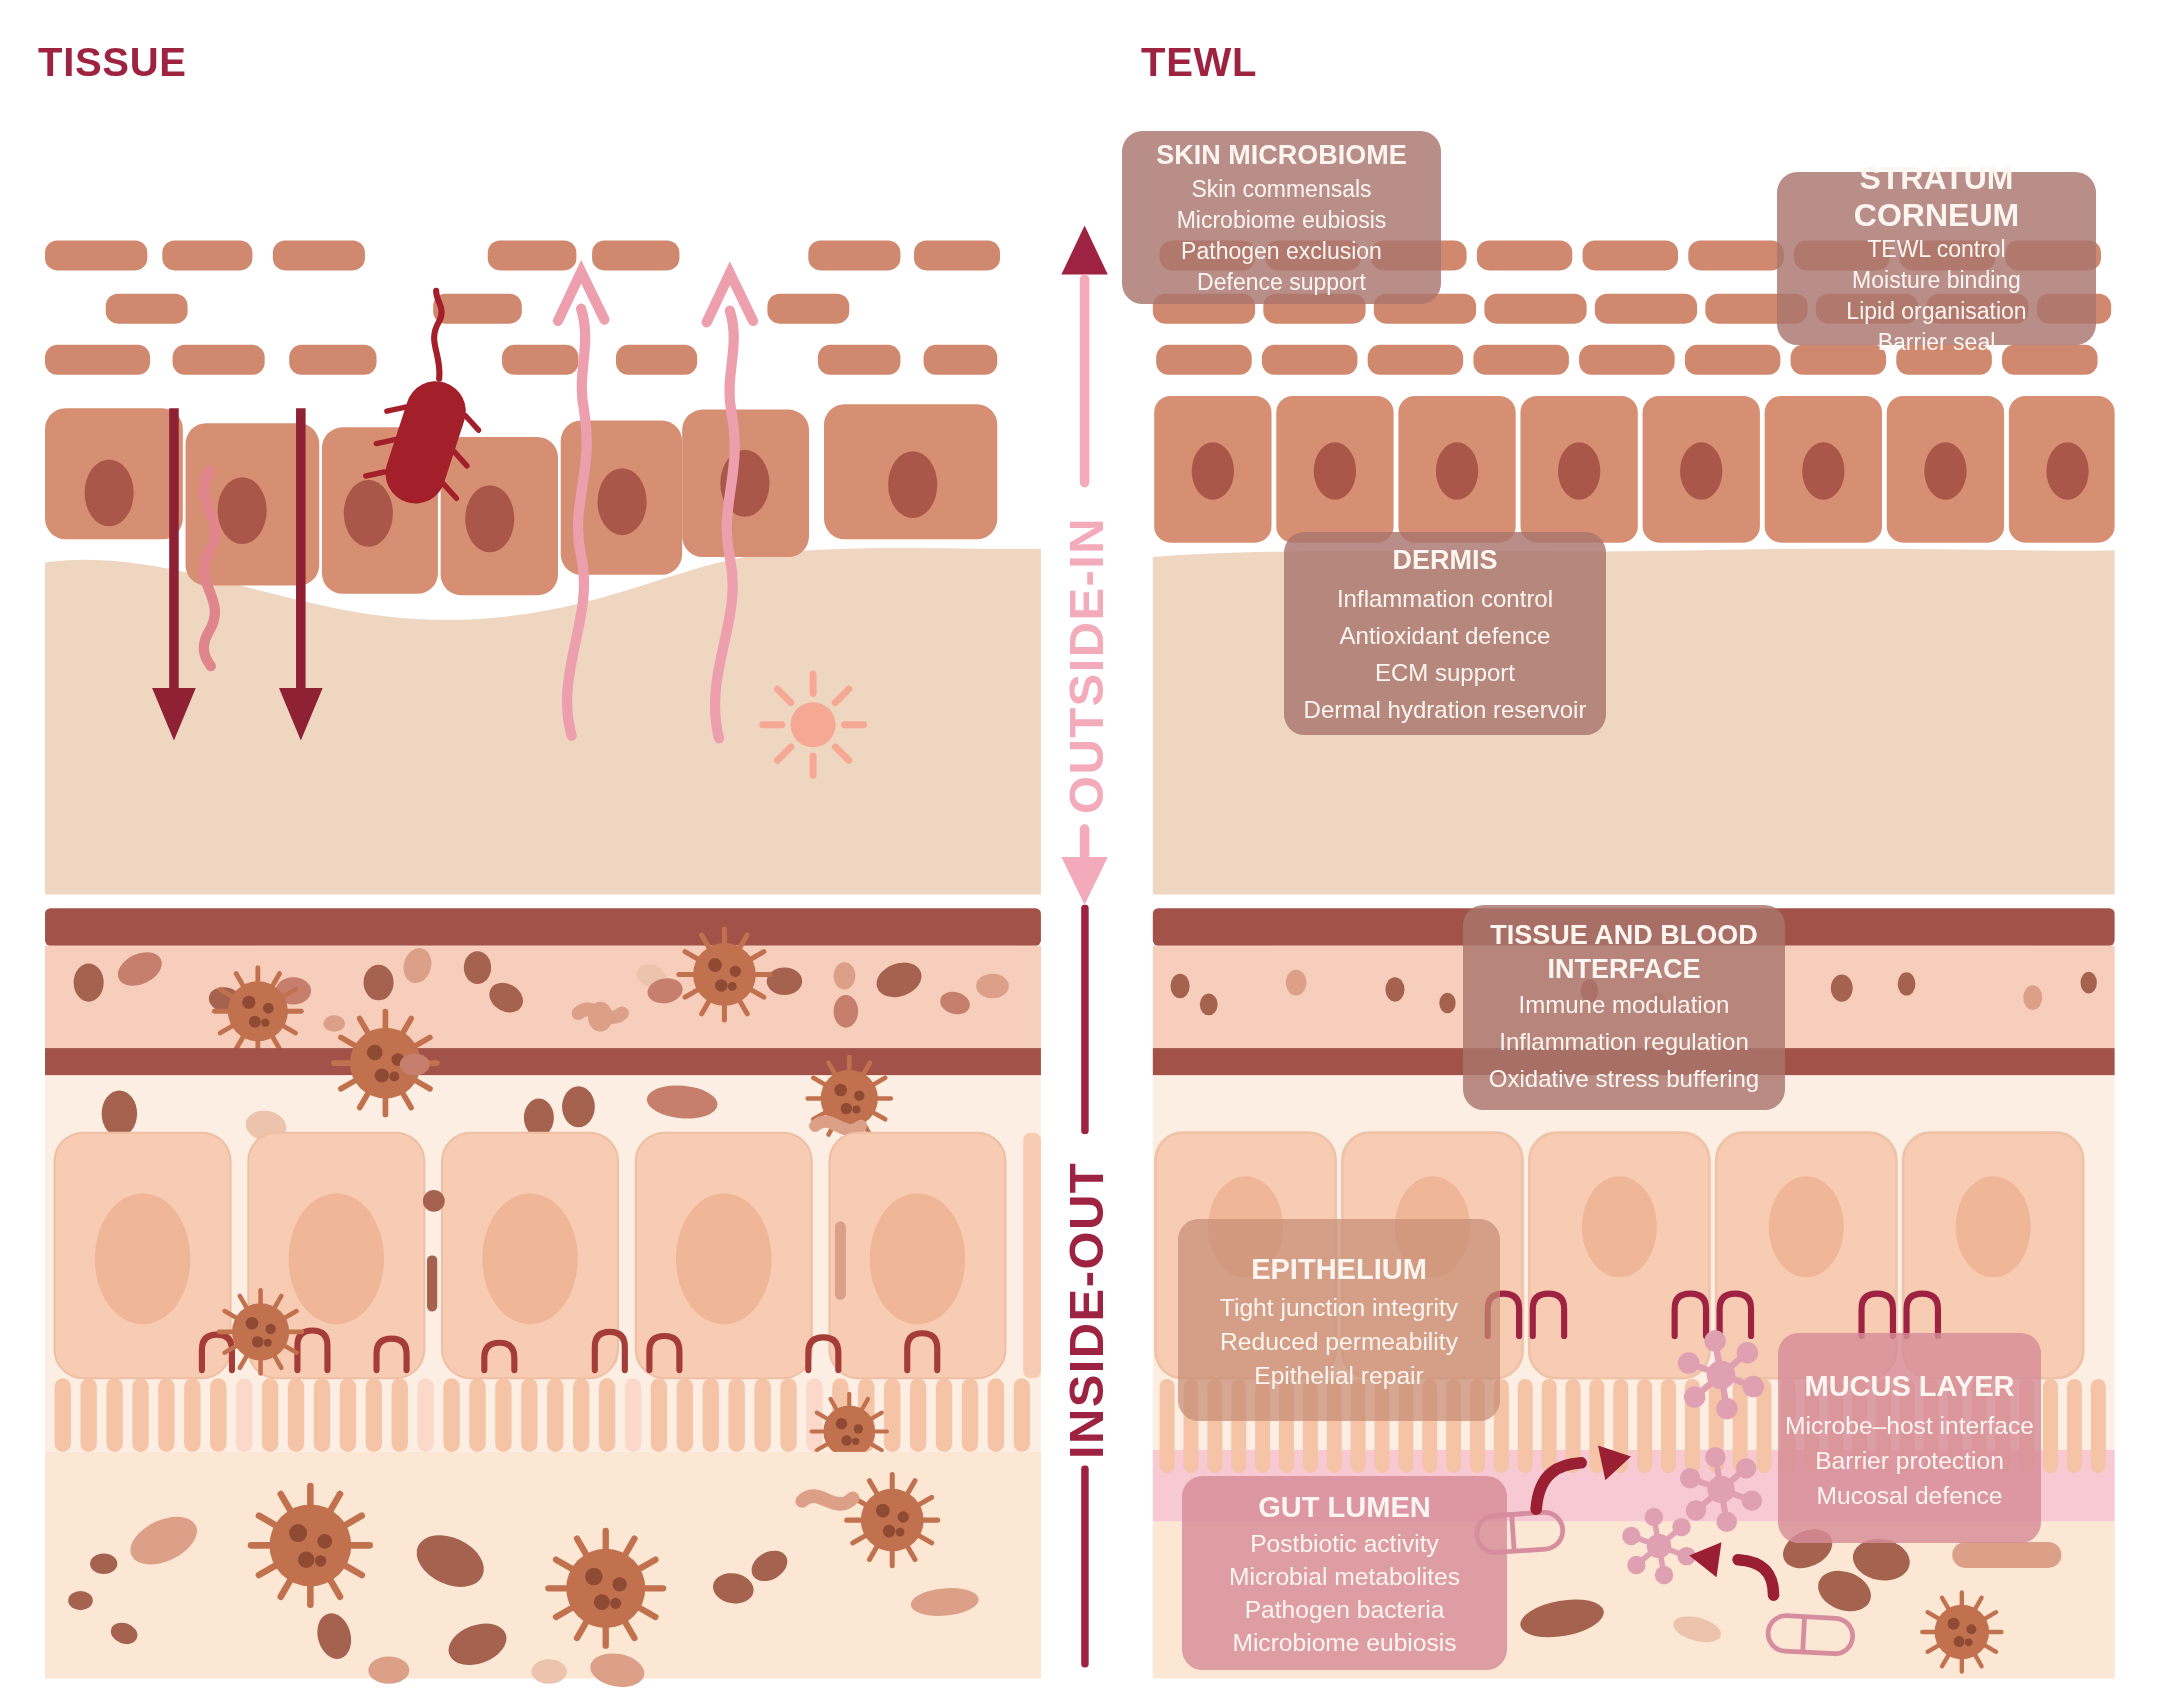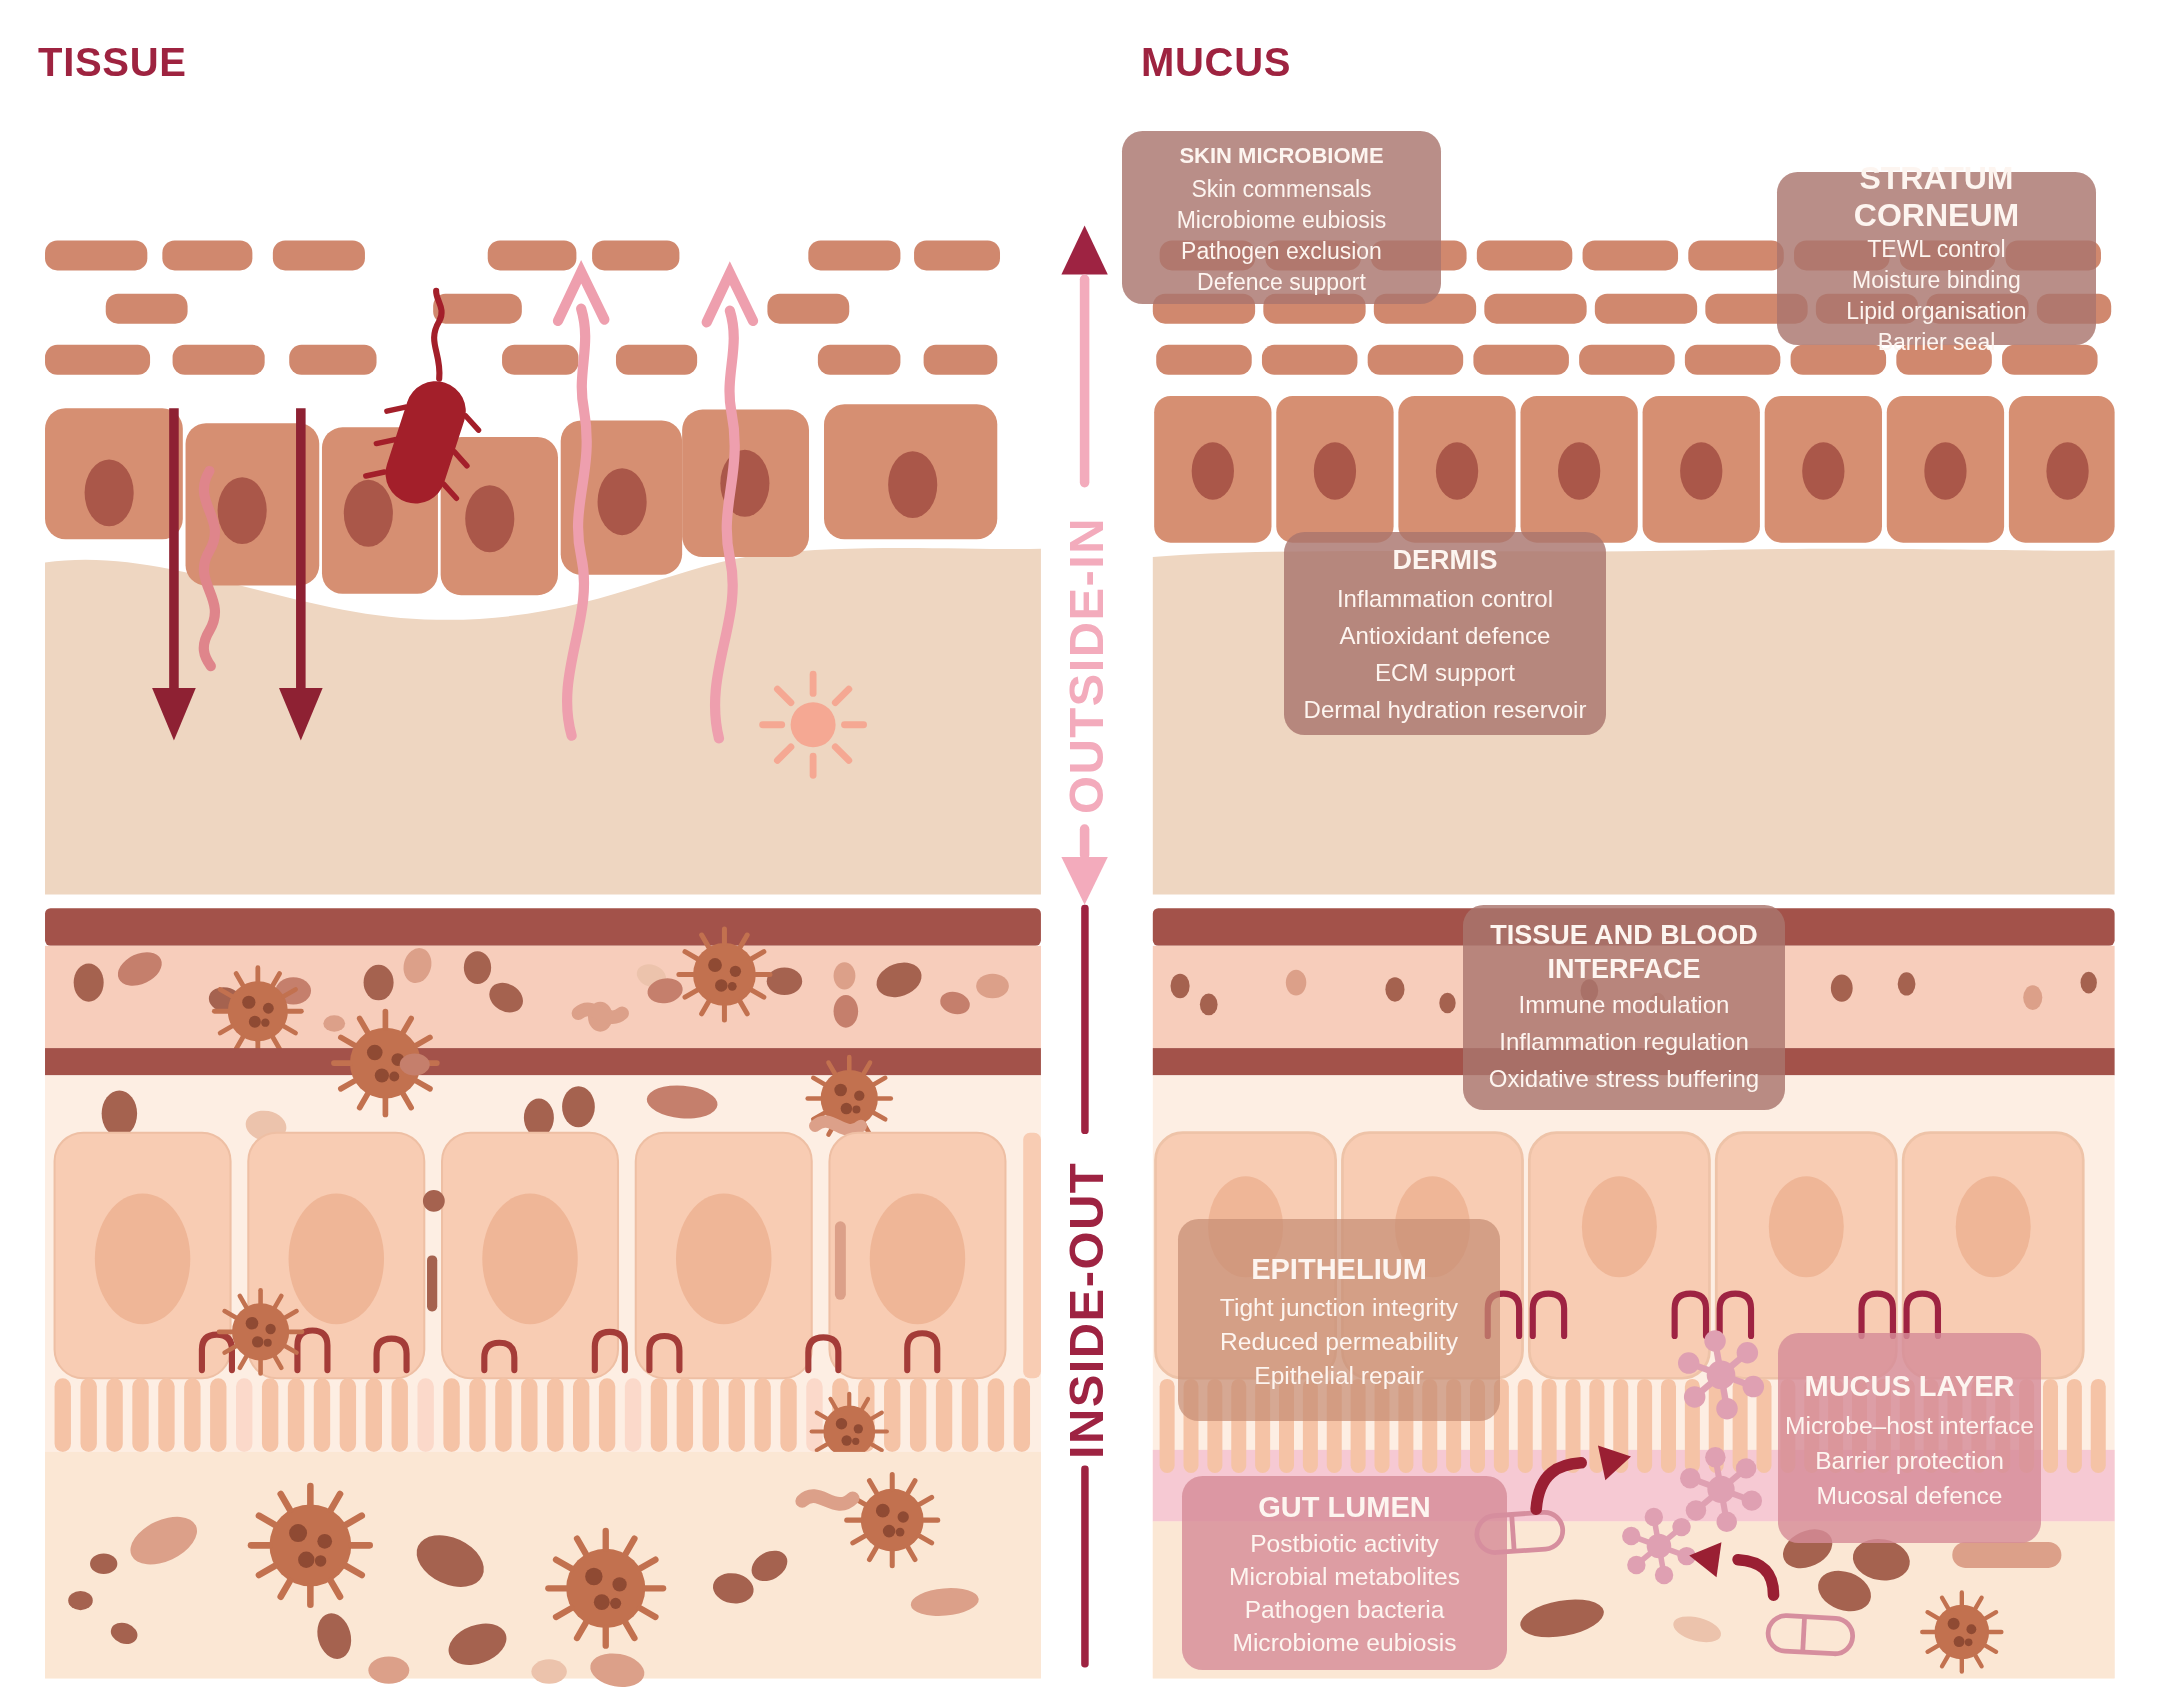"MUCUS" div.panel-title { text: MUCUS -> TEWL }
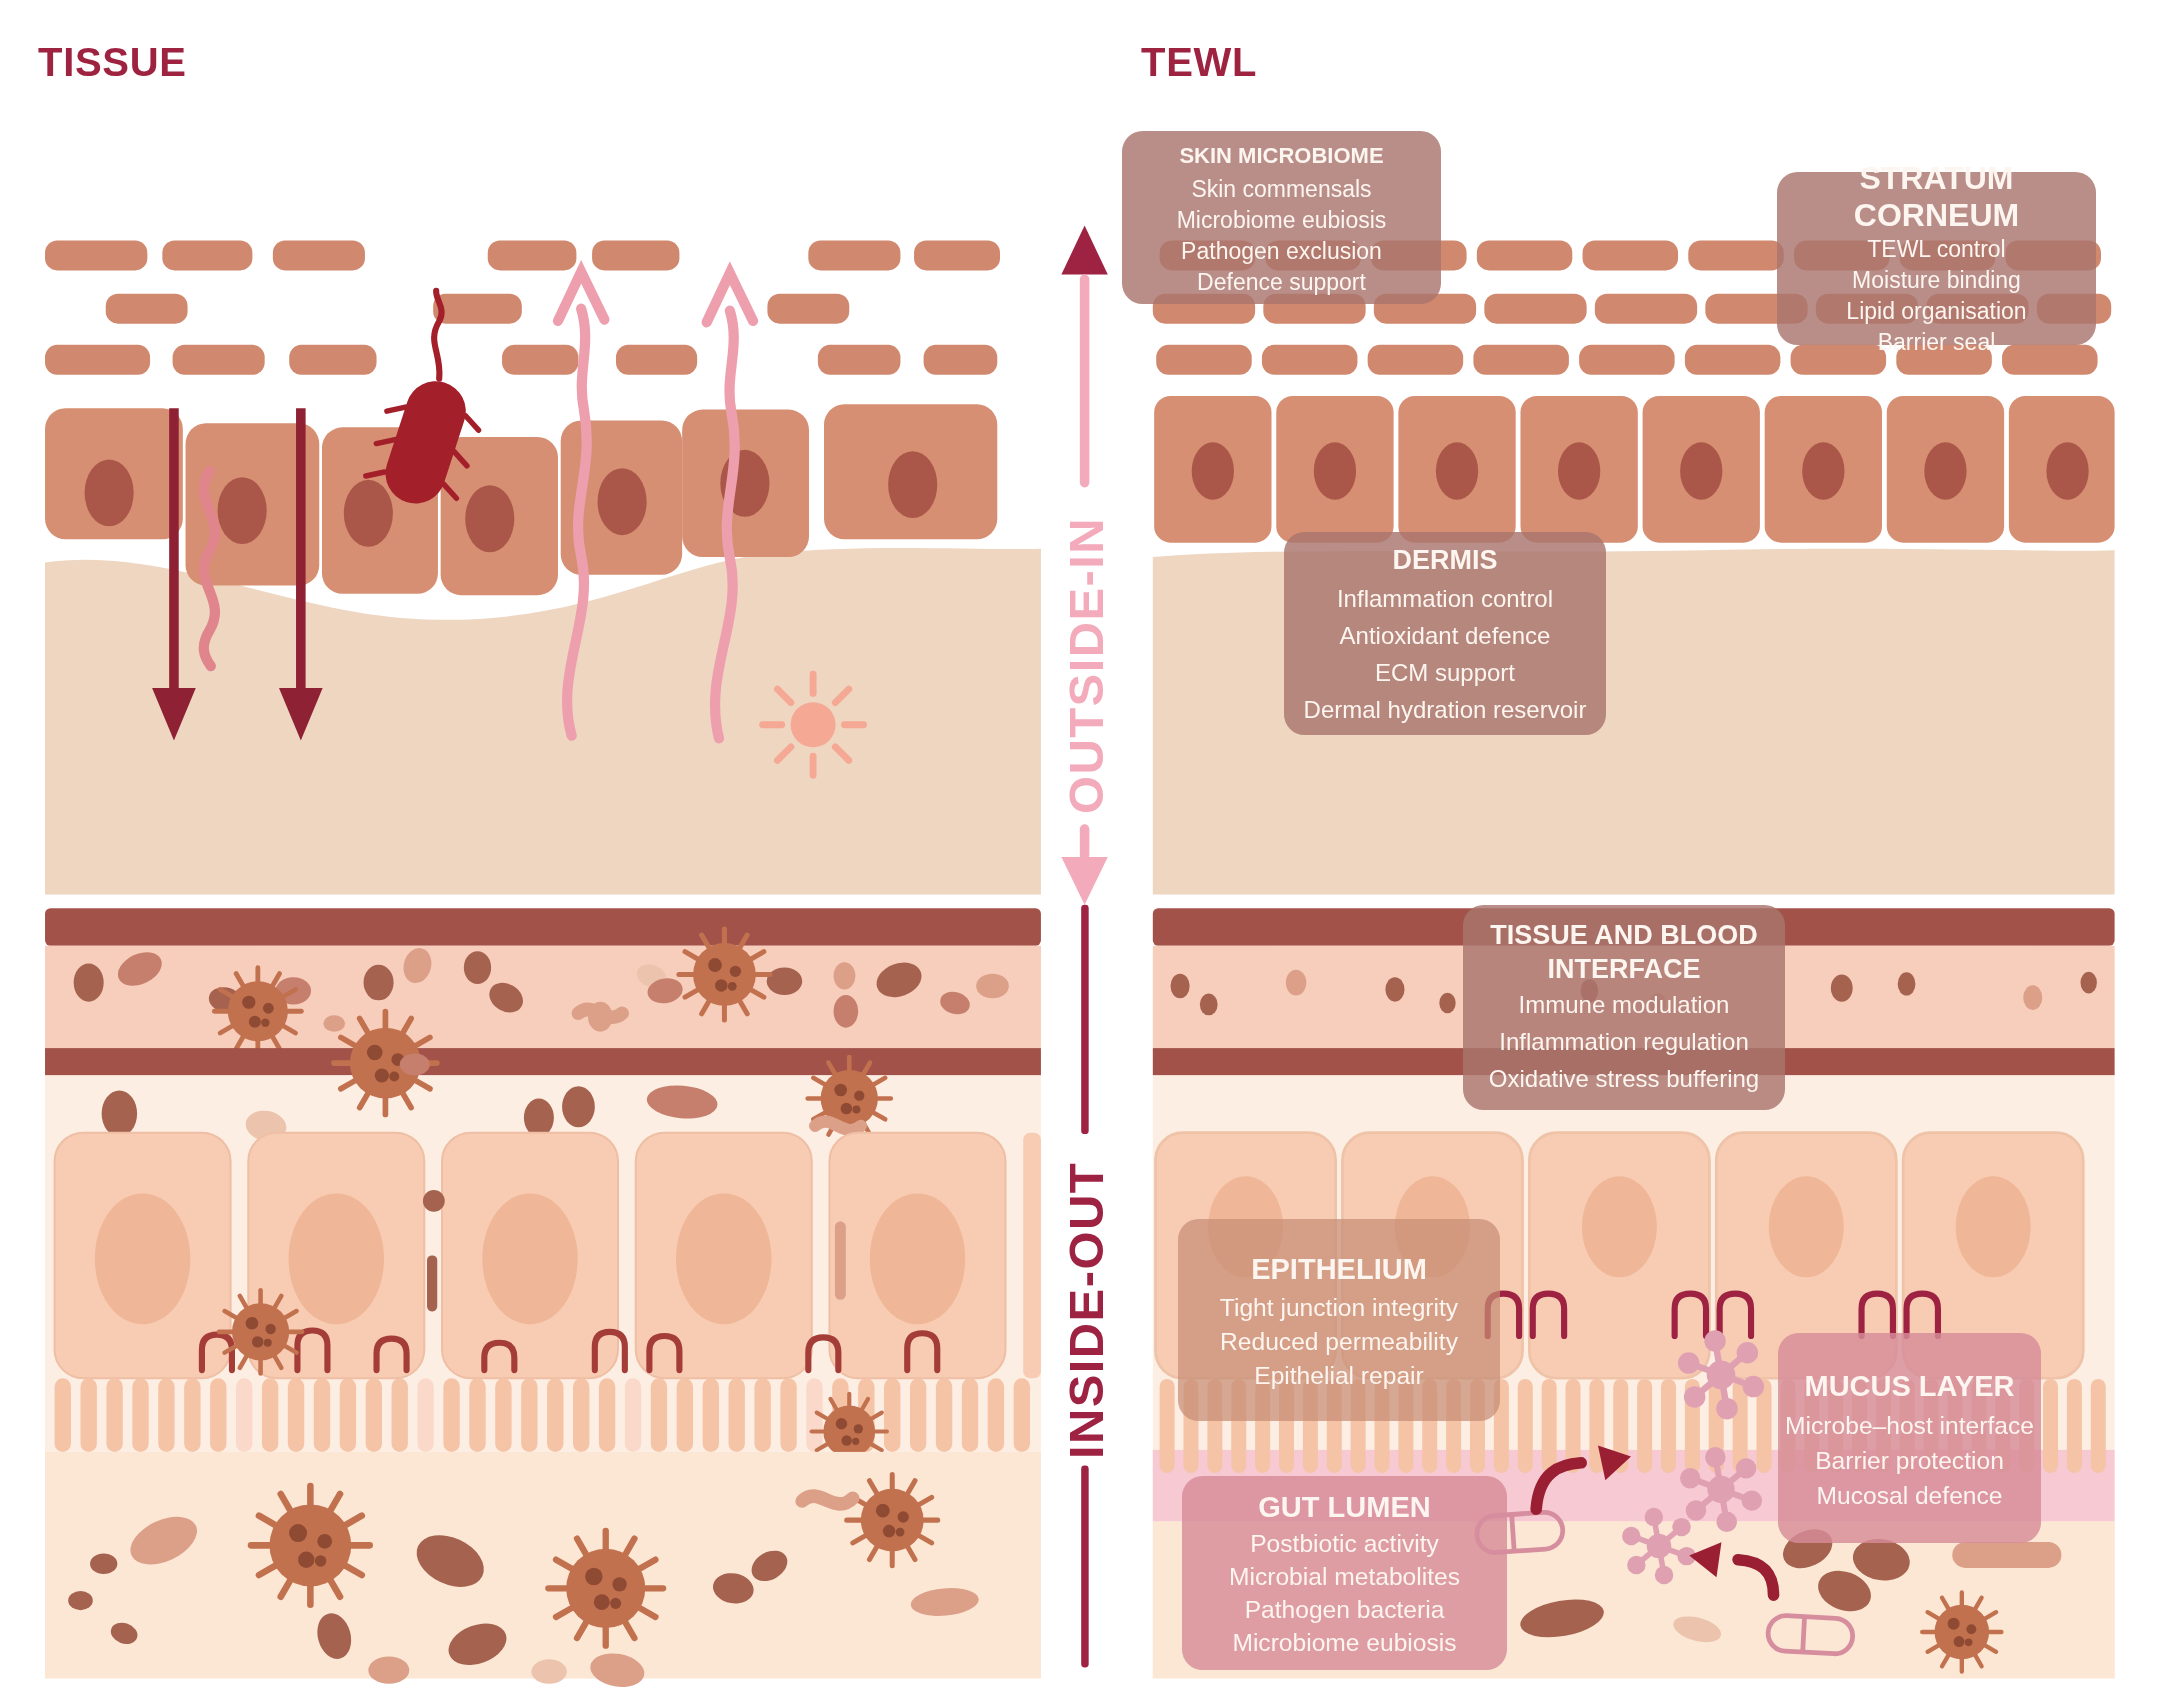"SKIN MICROBIOME" .b-skin .bt { font-size: 22px -> 27px }
